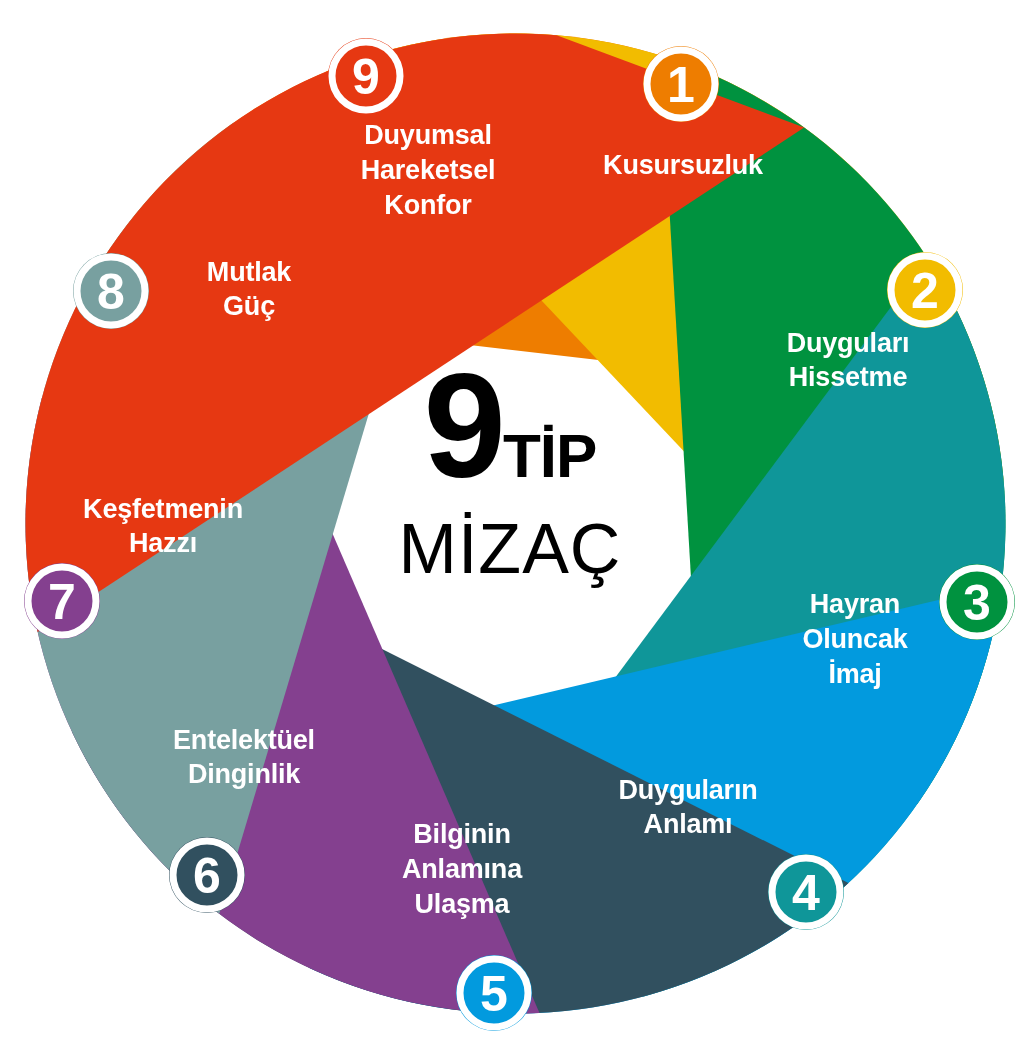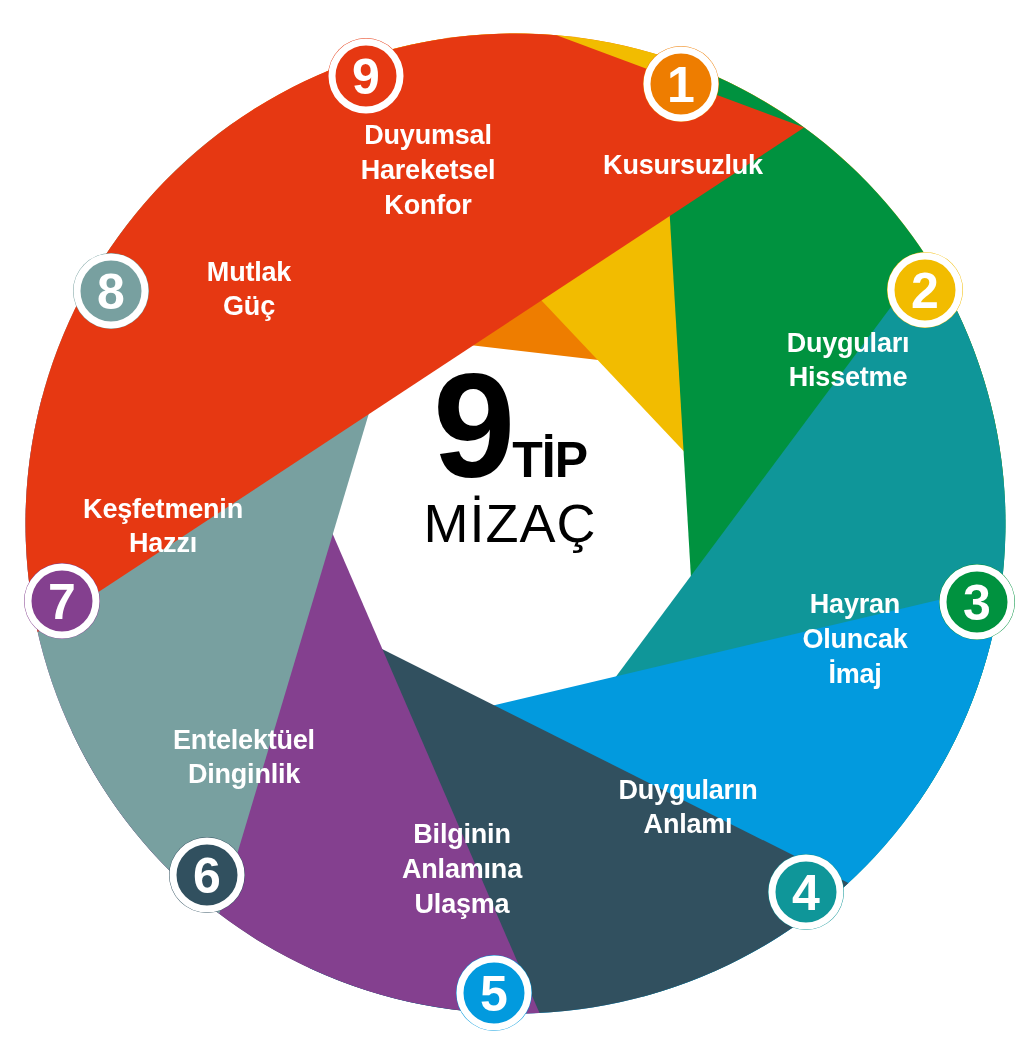"TİP" .tip-word { font-size: 50px -> 62px }
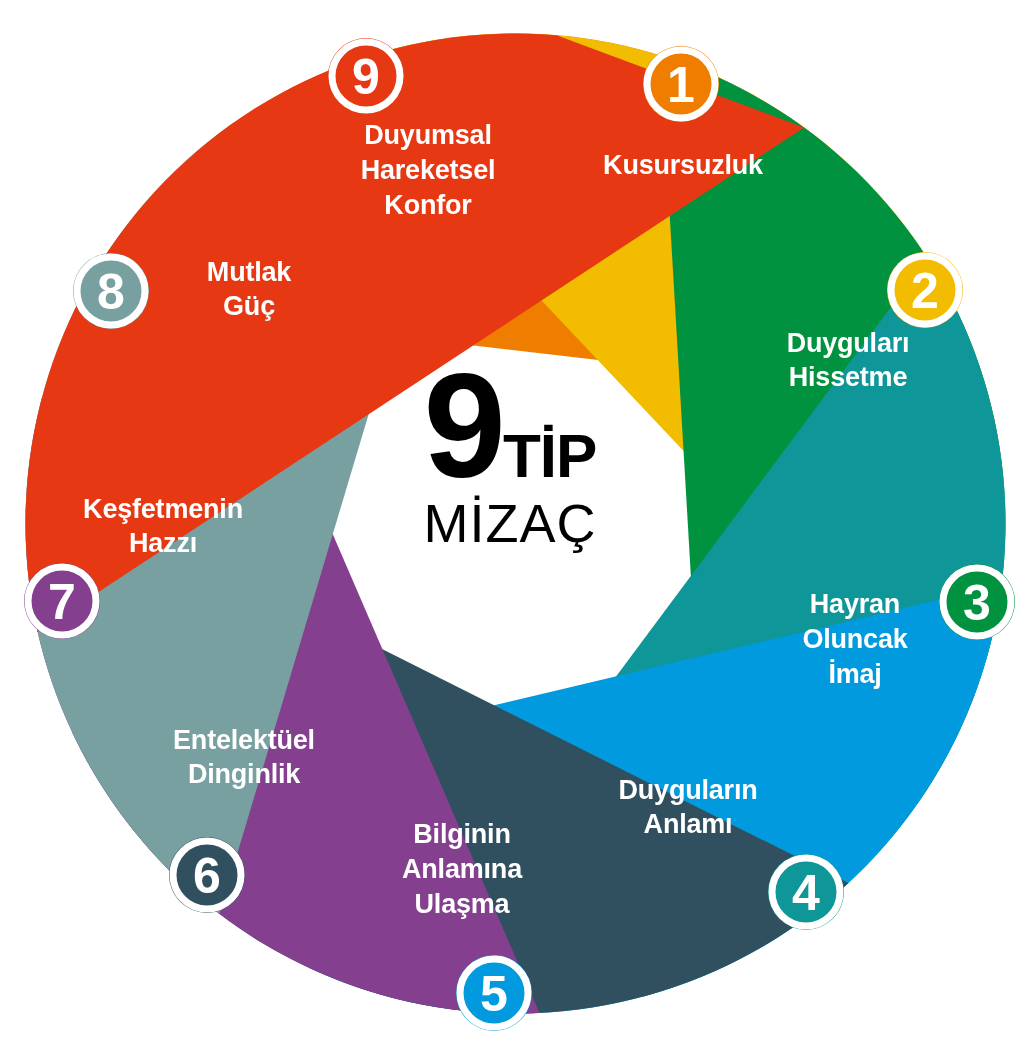"MİZAÇ" .mizac-word { font-size: 54px -> 70px; margin-top: 2px -> 20px }
